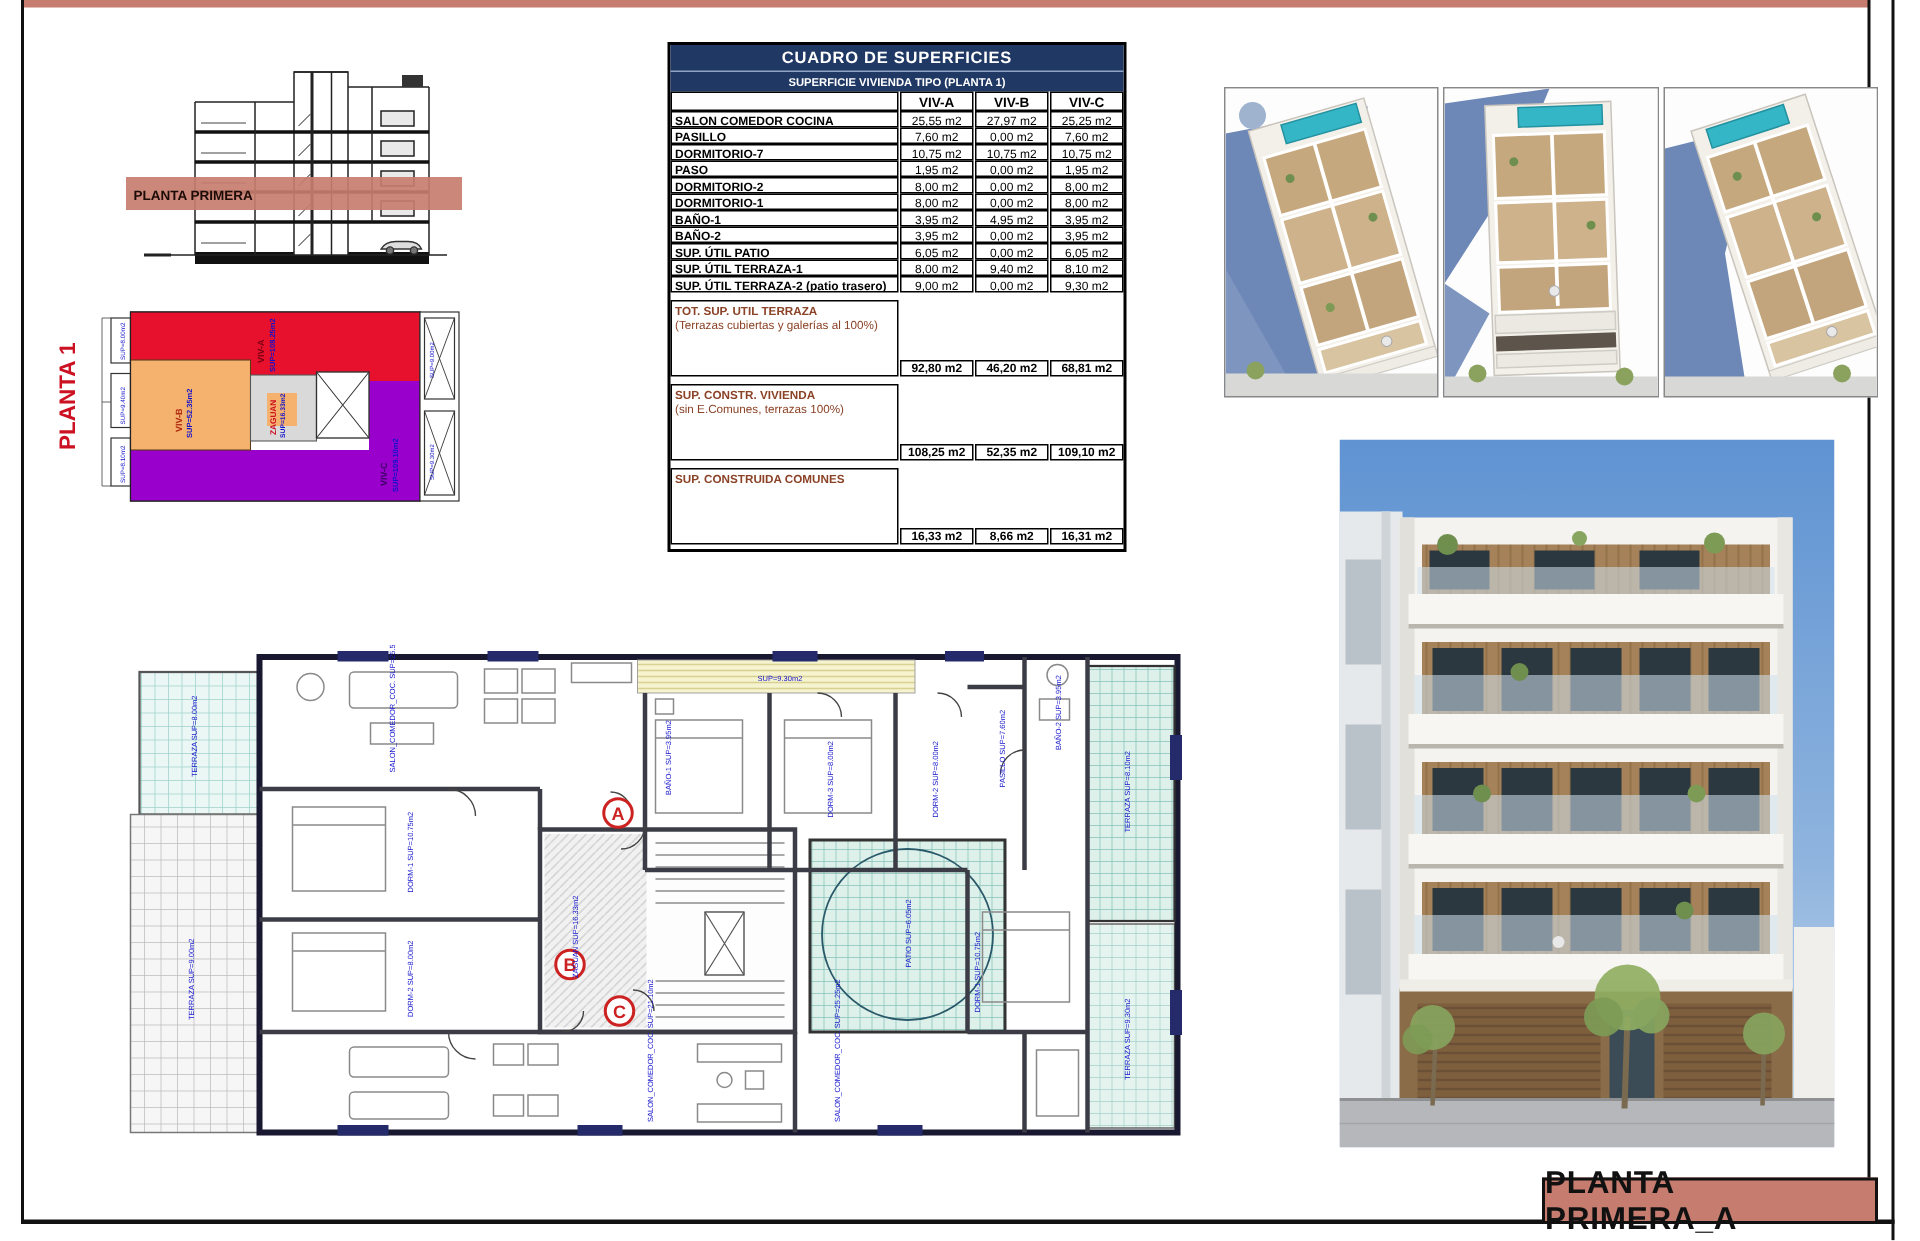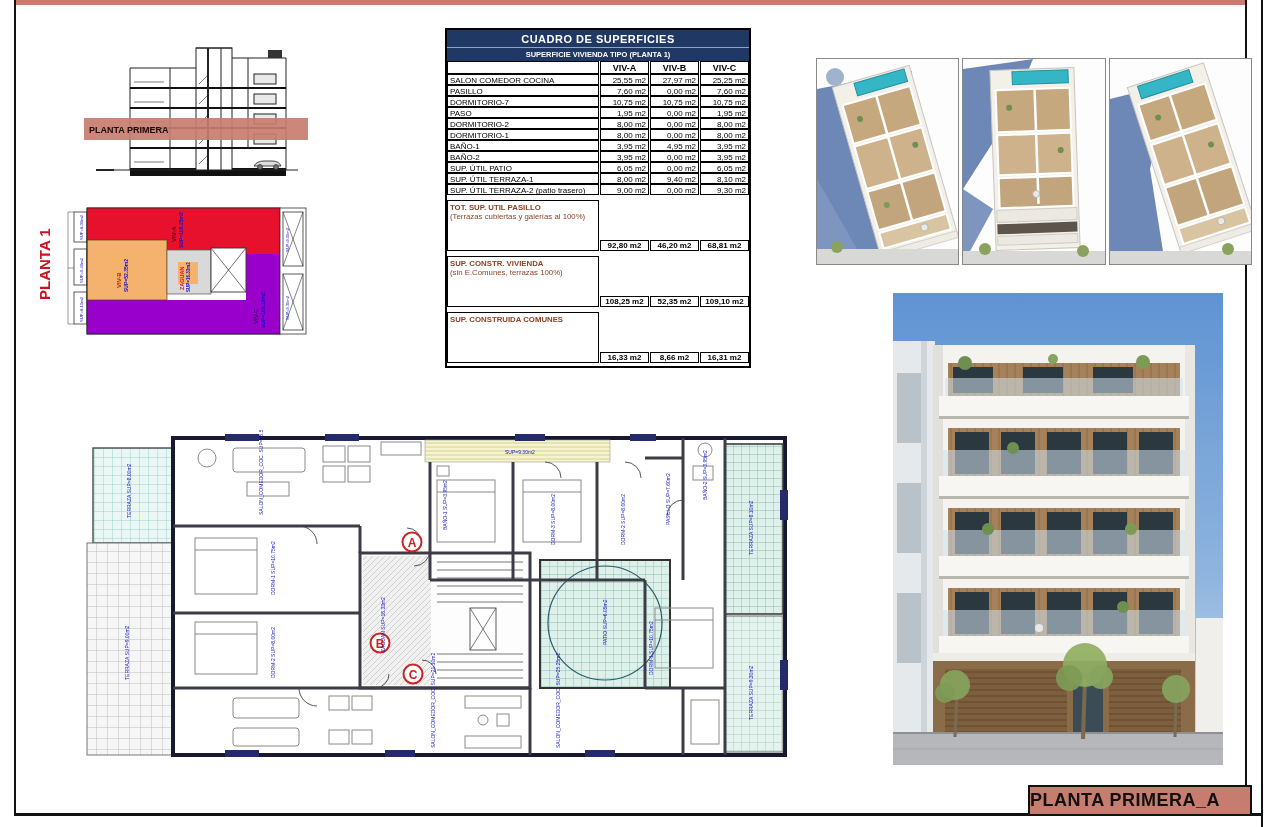"SALON COMEDOR COCINA" .tcell.lbl { font-weight: none -> bold }
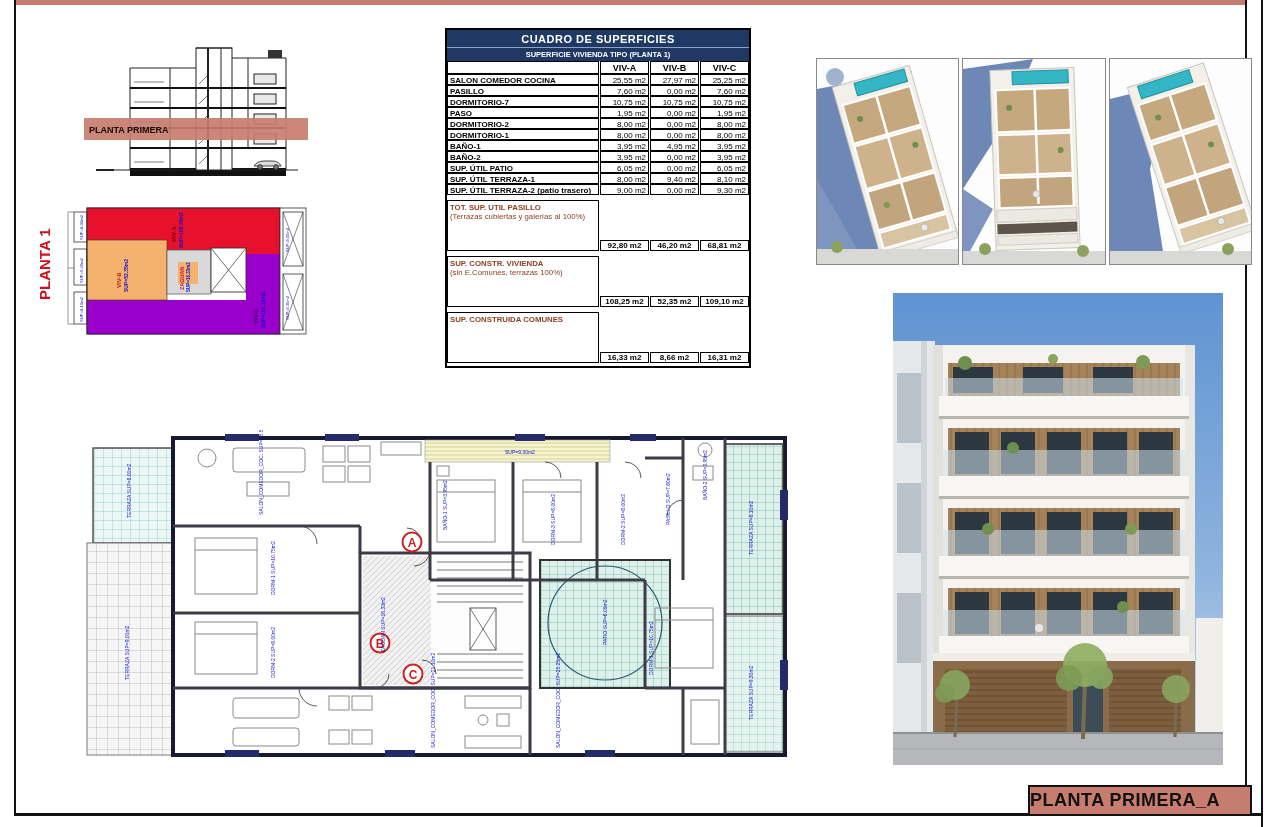"25,55 m2" .tcell.val { text-align: right -> center }
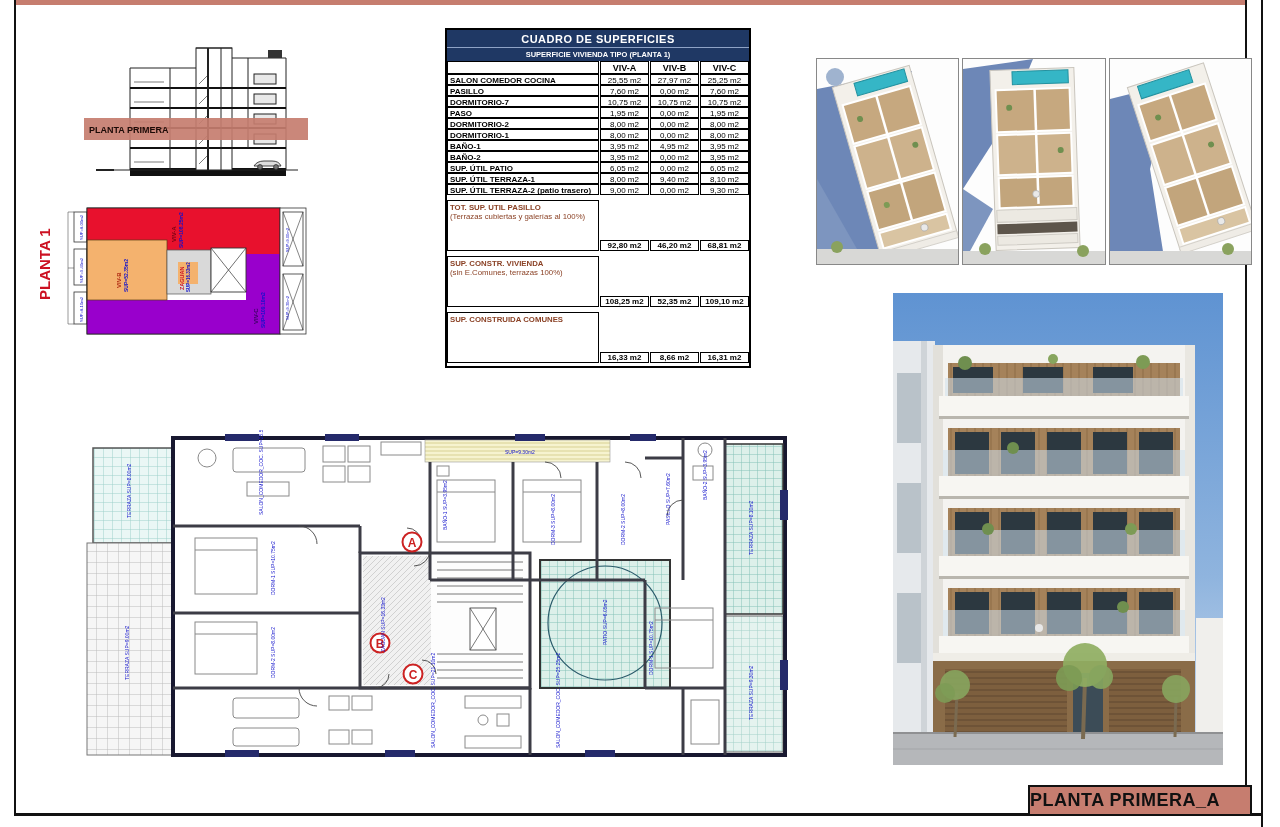"TOT. SUP. UTIL PASILLO" div { text: PASILLO -> TERRAZA }
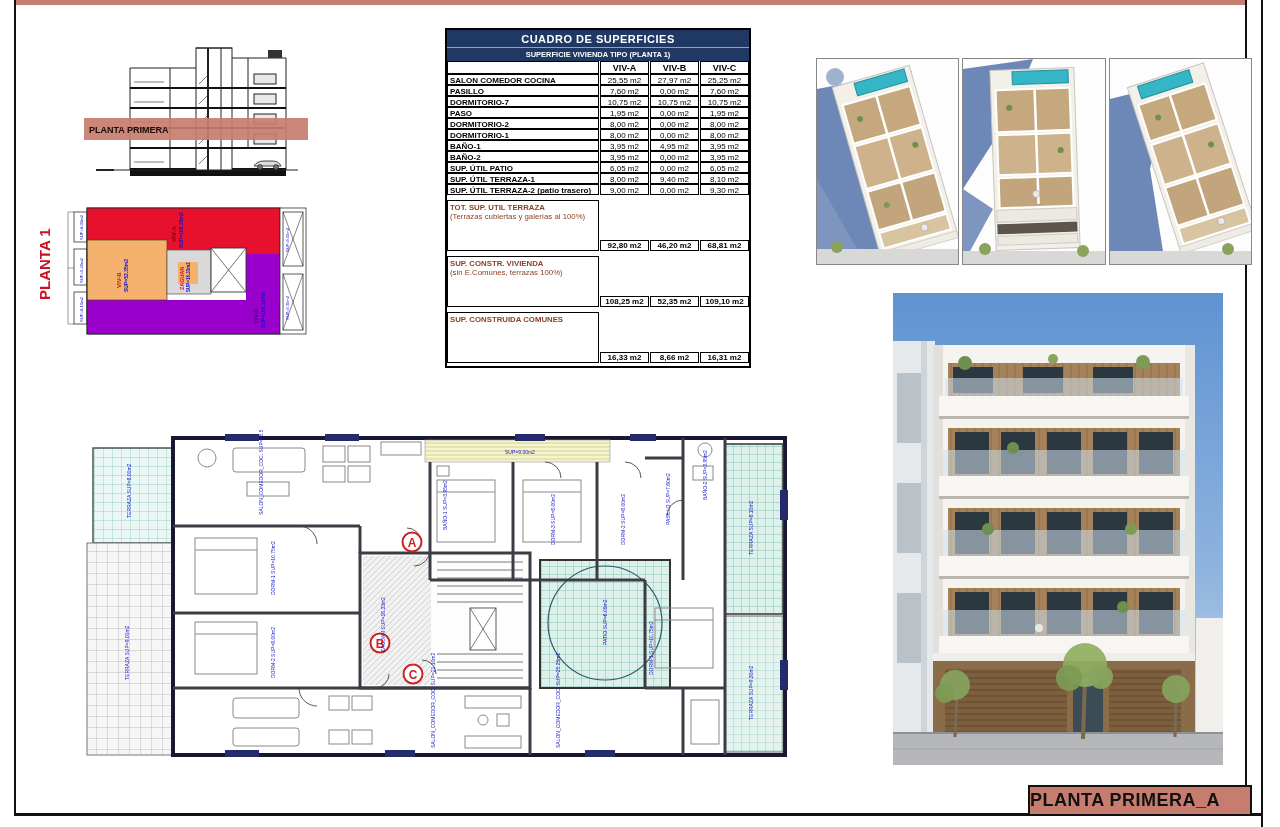"PLANTA PRIMERA_A" .titlebox { font-size: 18px -> 21px }
